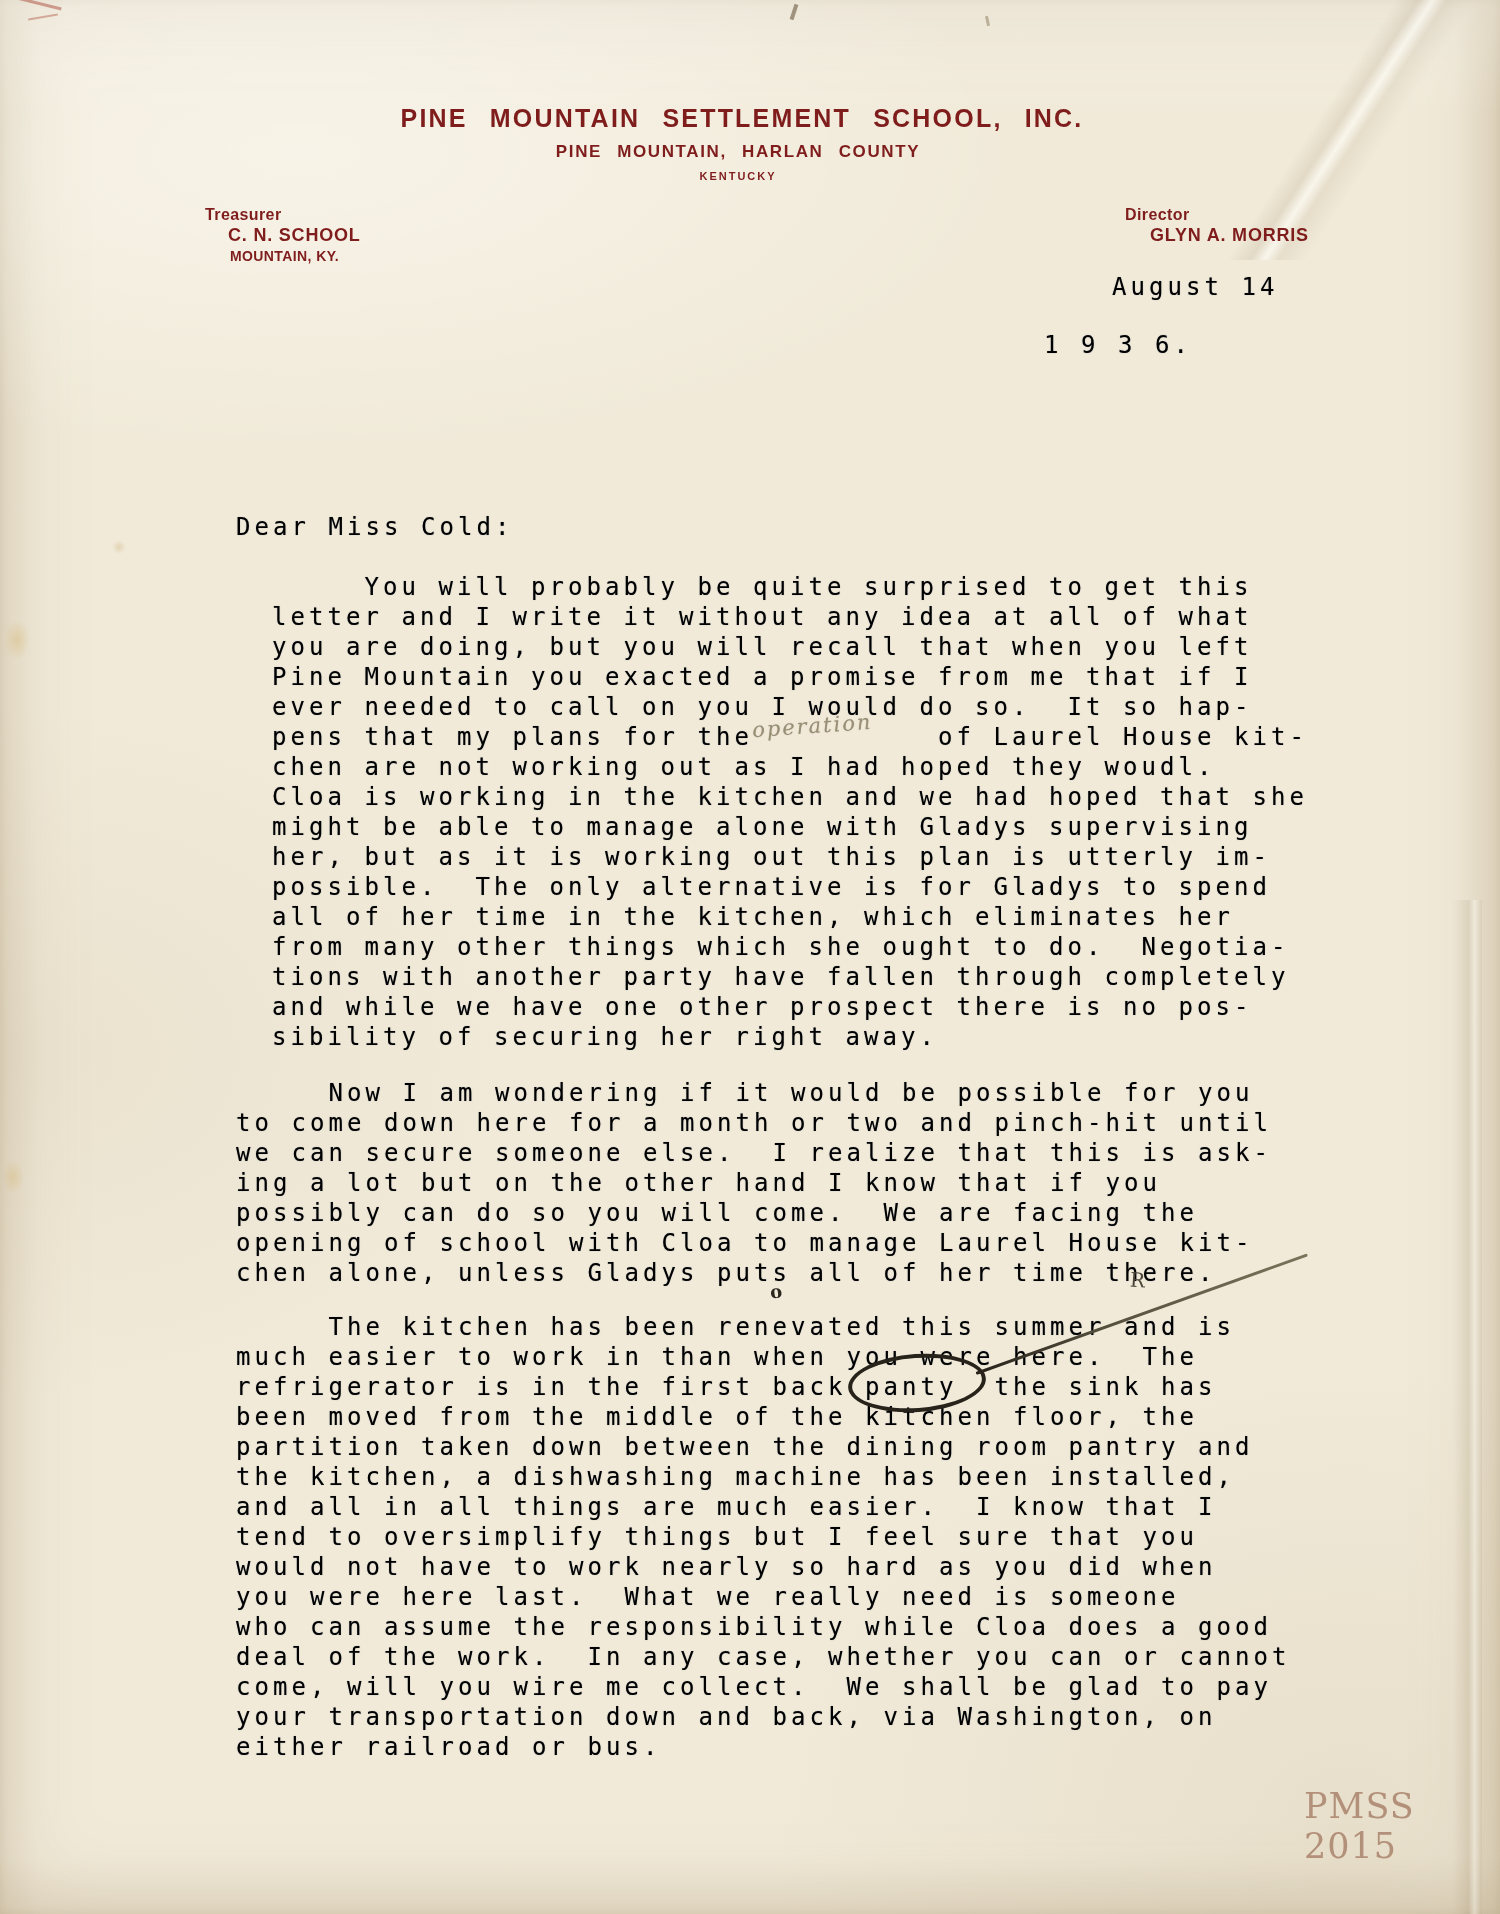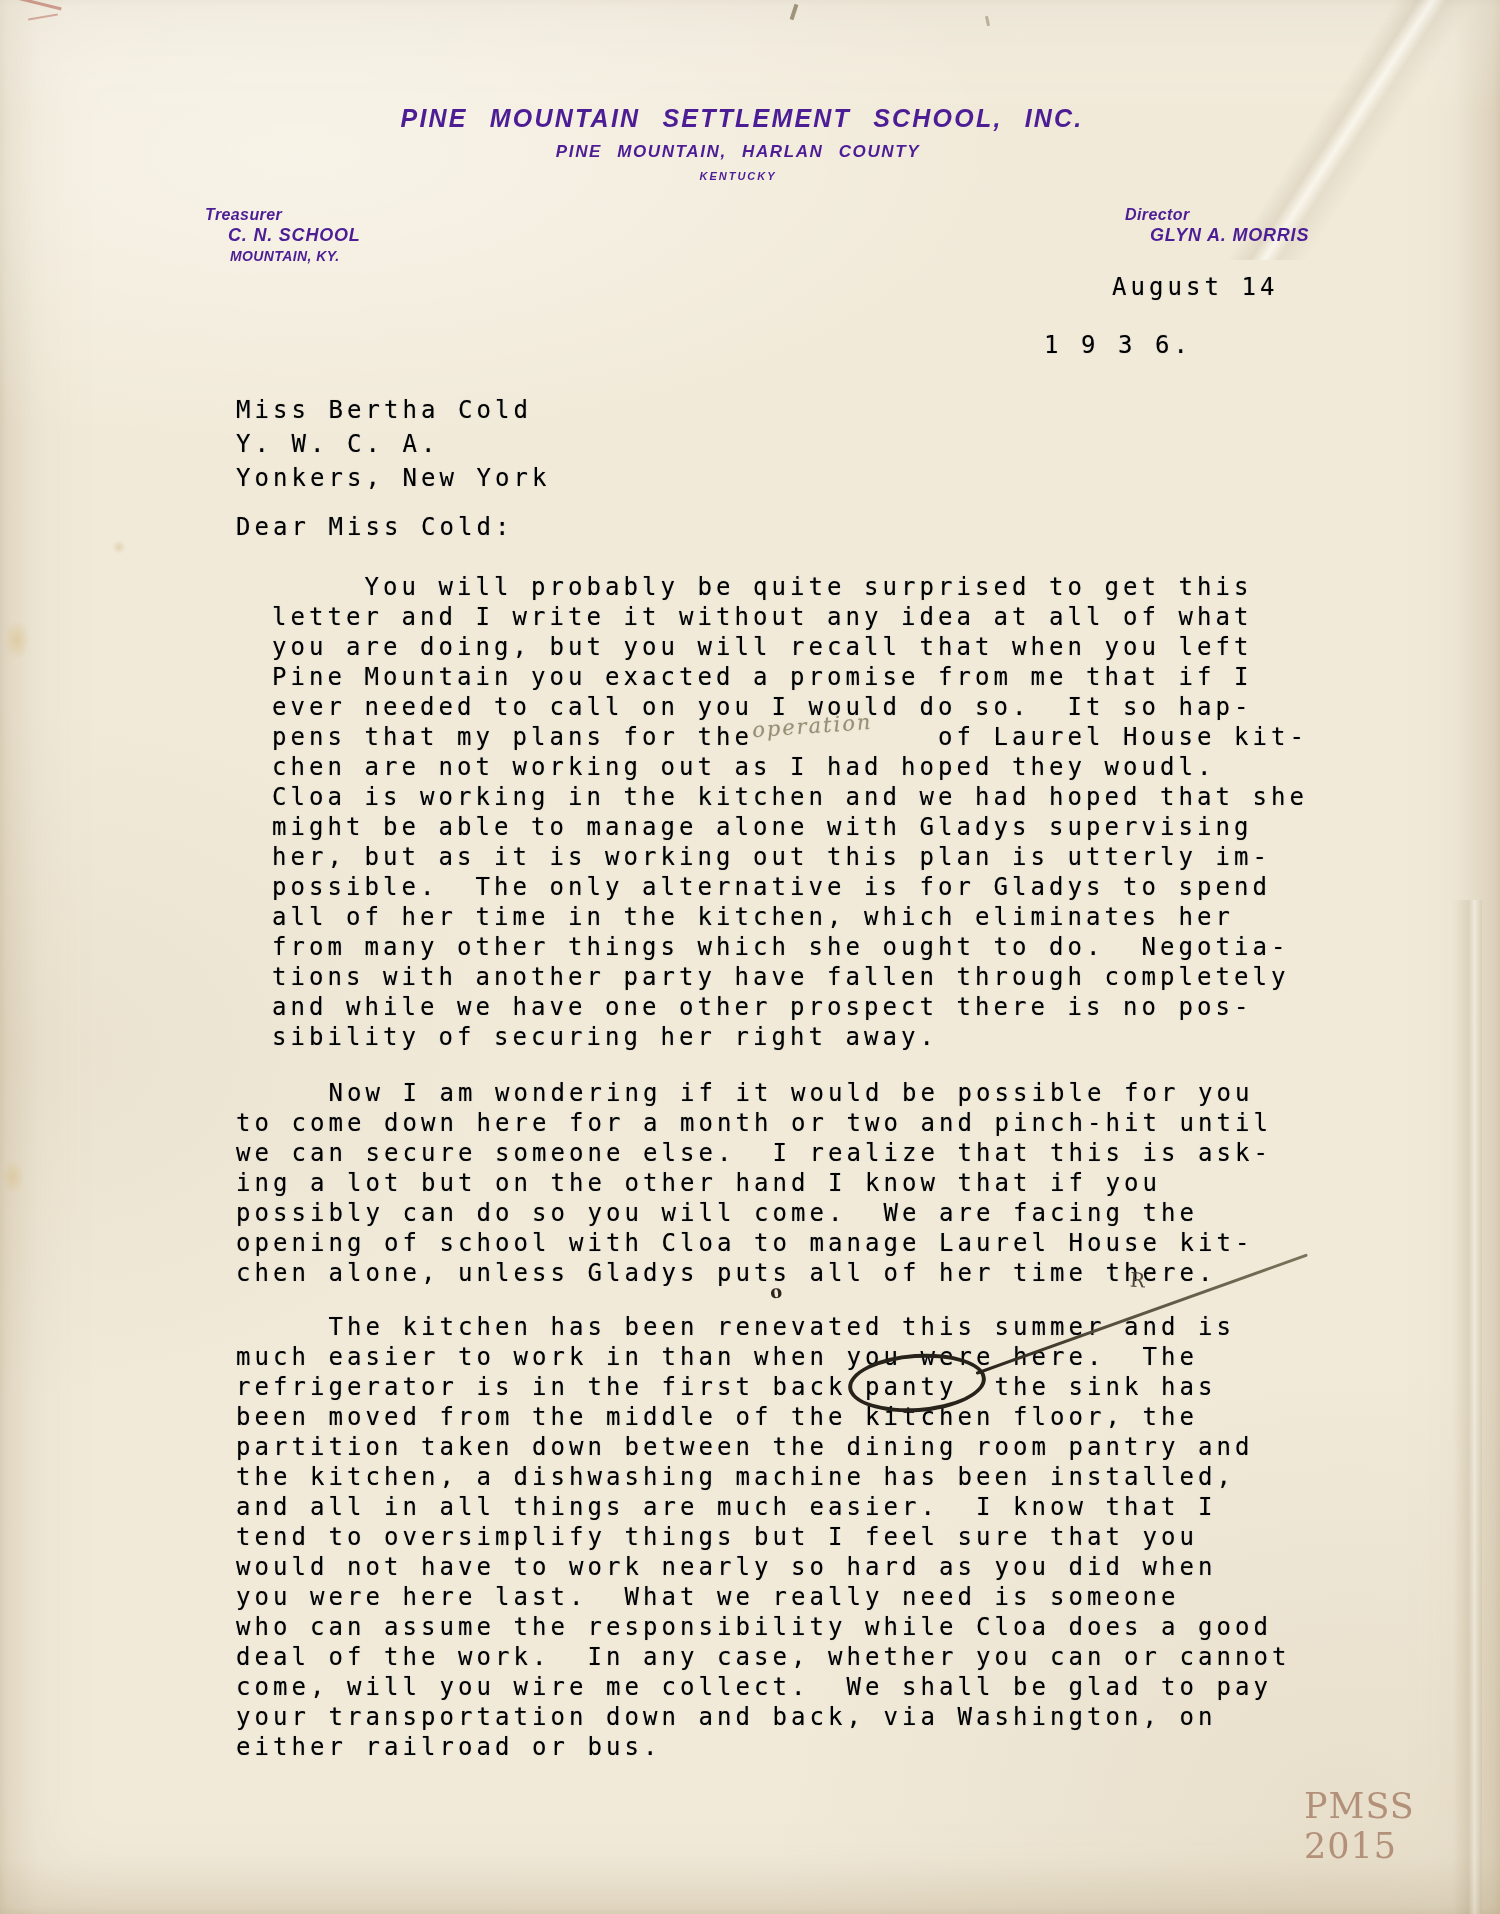"PINE MOUNTAIN SETTLEMENT SCHOOL, INC." .lh { color: #4c1d95 -> #7f1d1d; font-style: italic -> none }
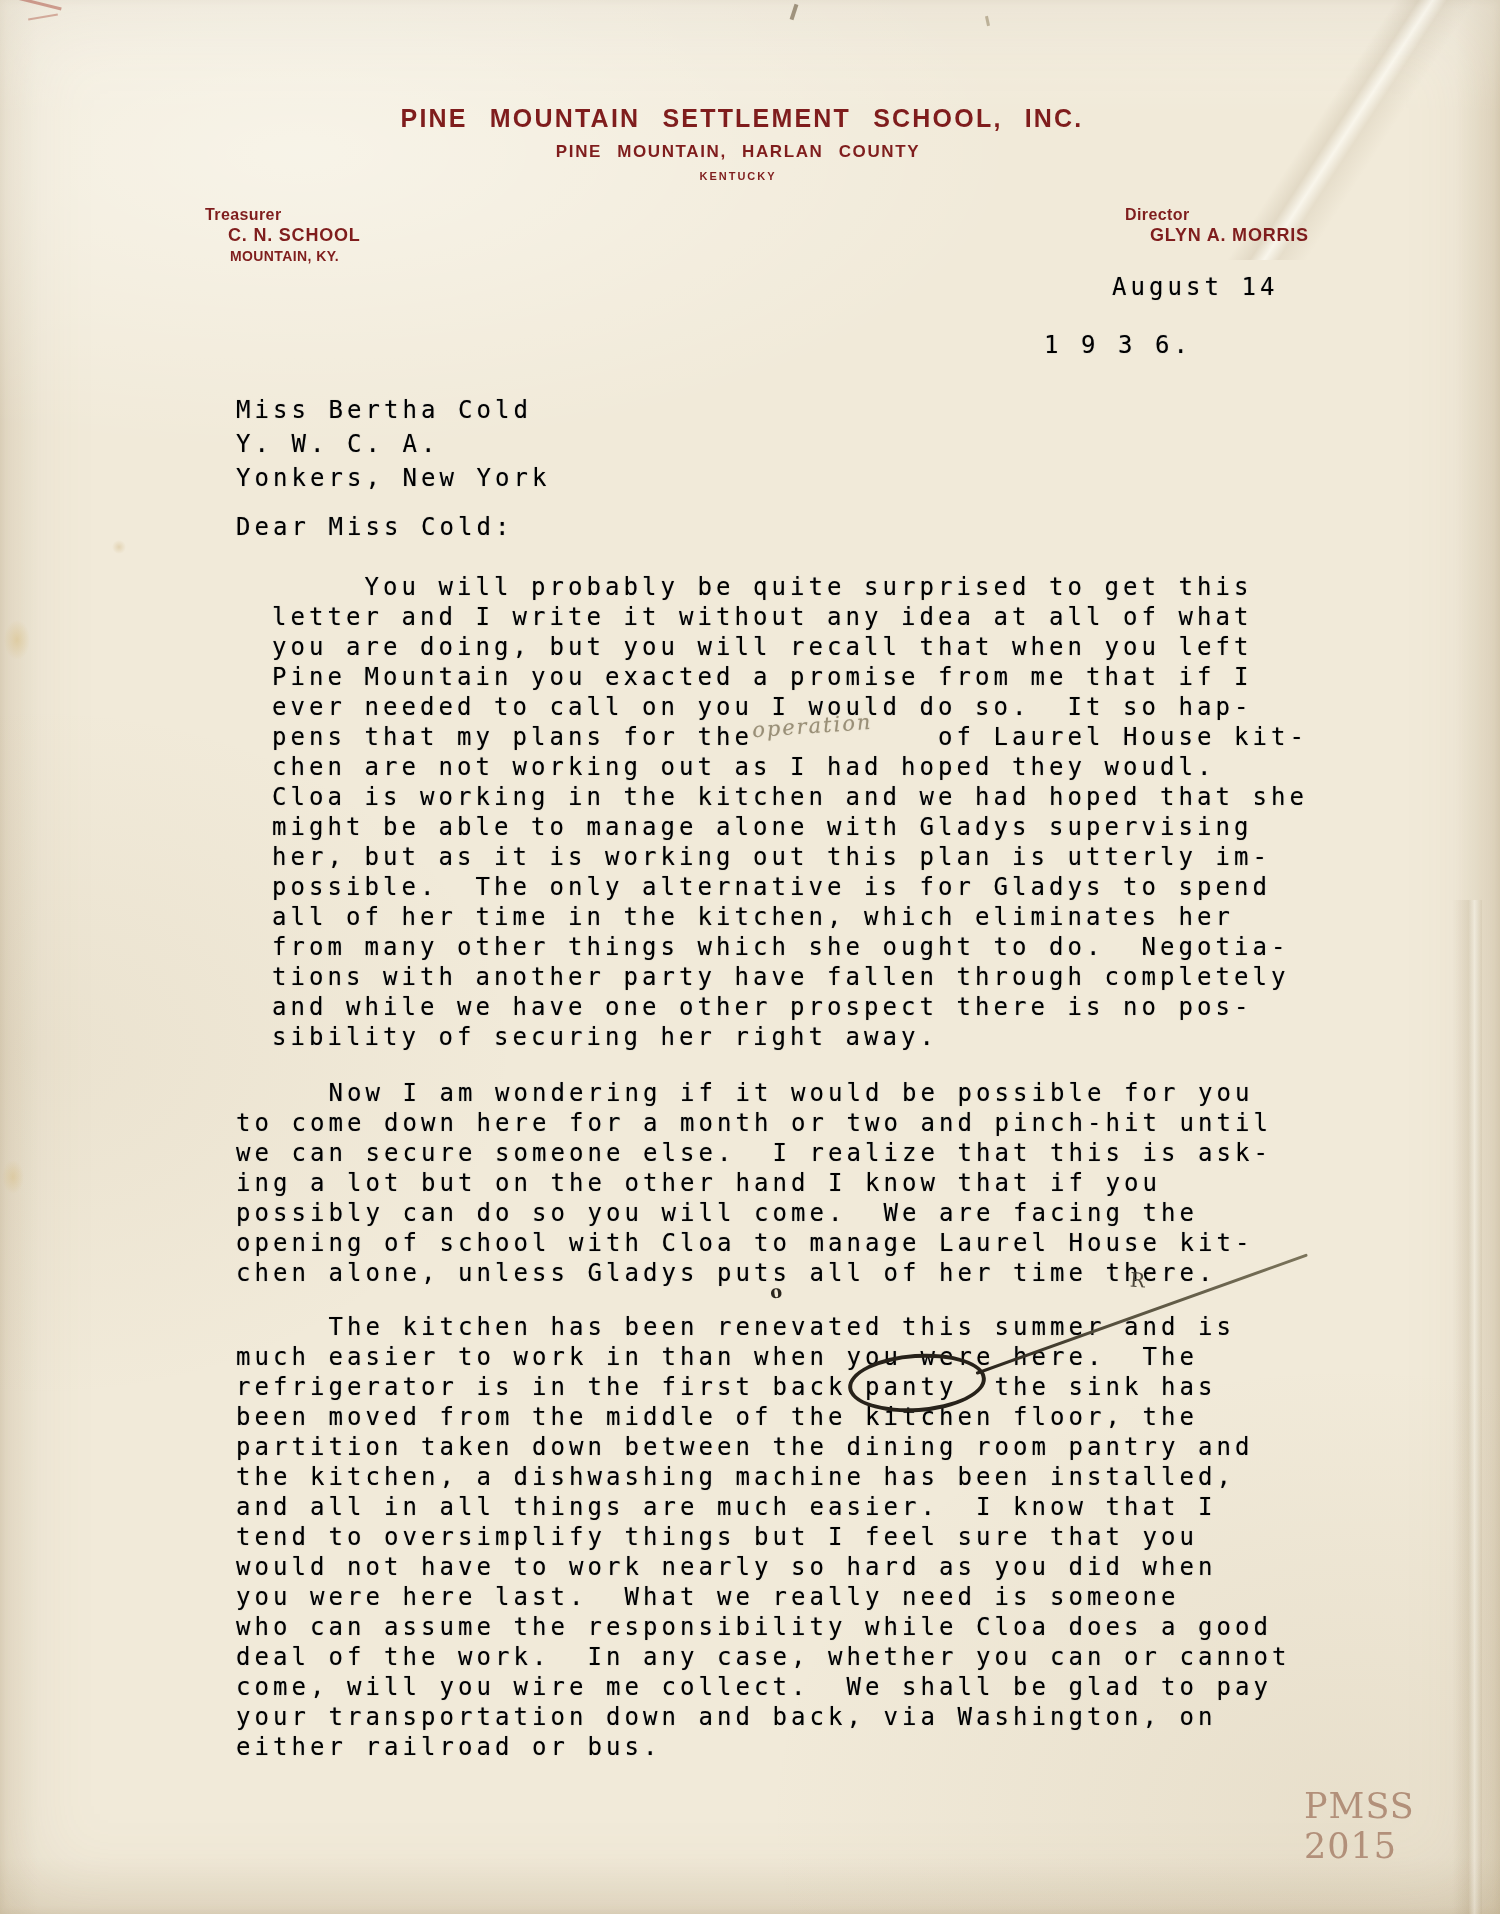"Miss Bertha Cold" div.typew { html: <div>Miss Bertha Cold Y. W. C. A. Yonkers, New York</div> -> none }
